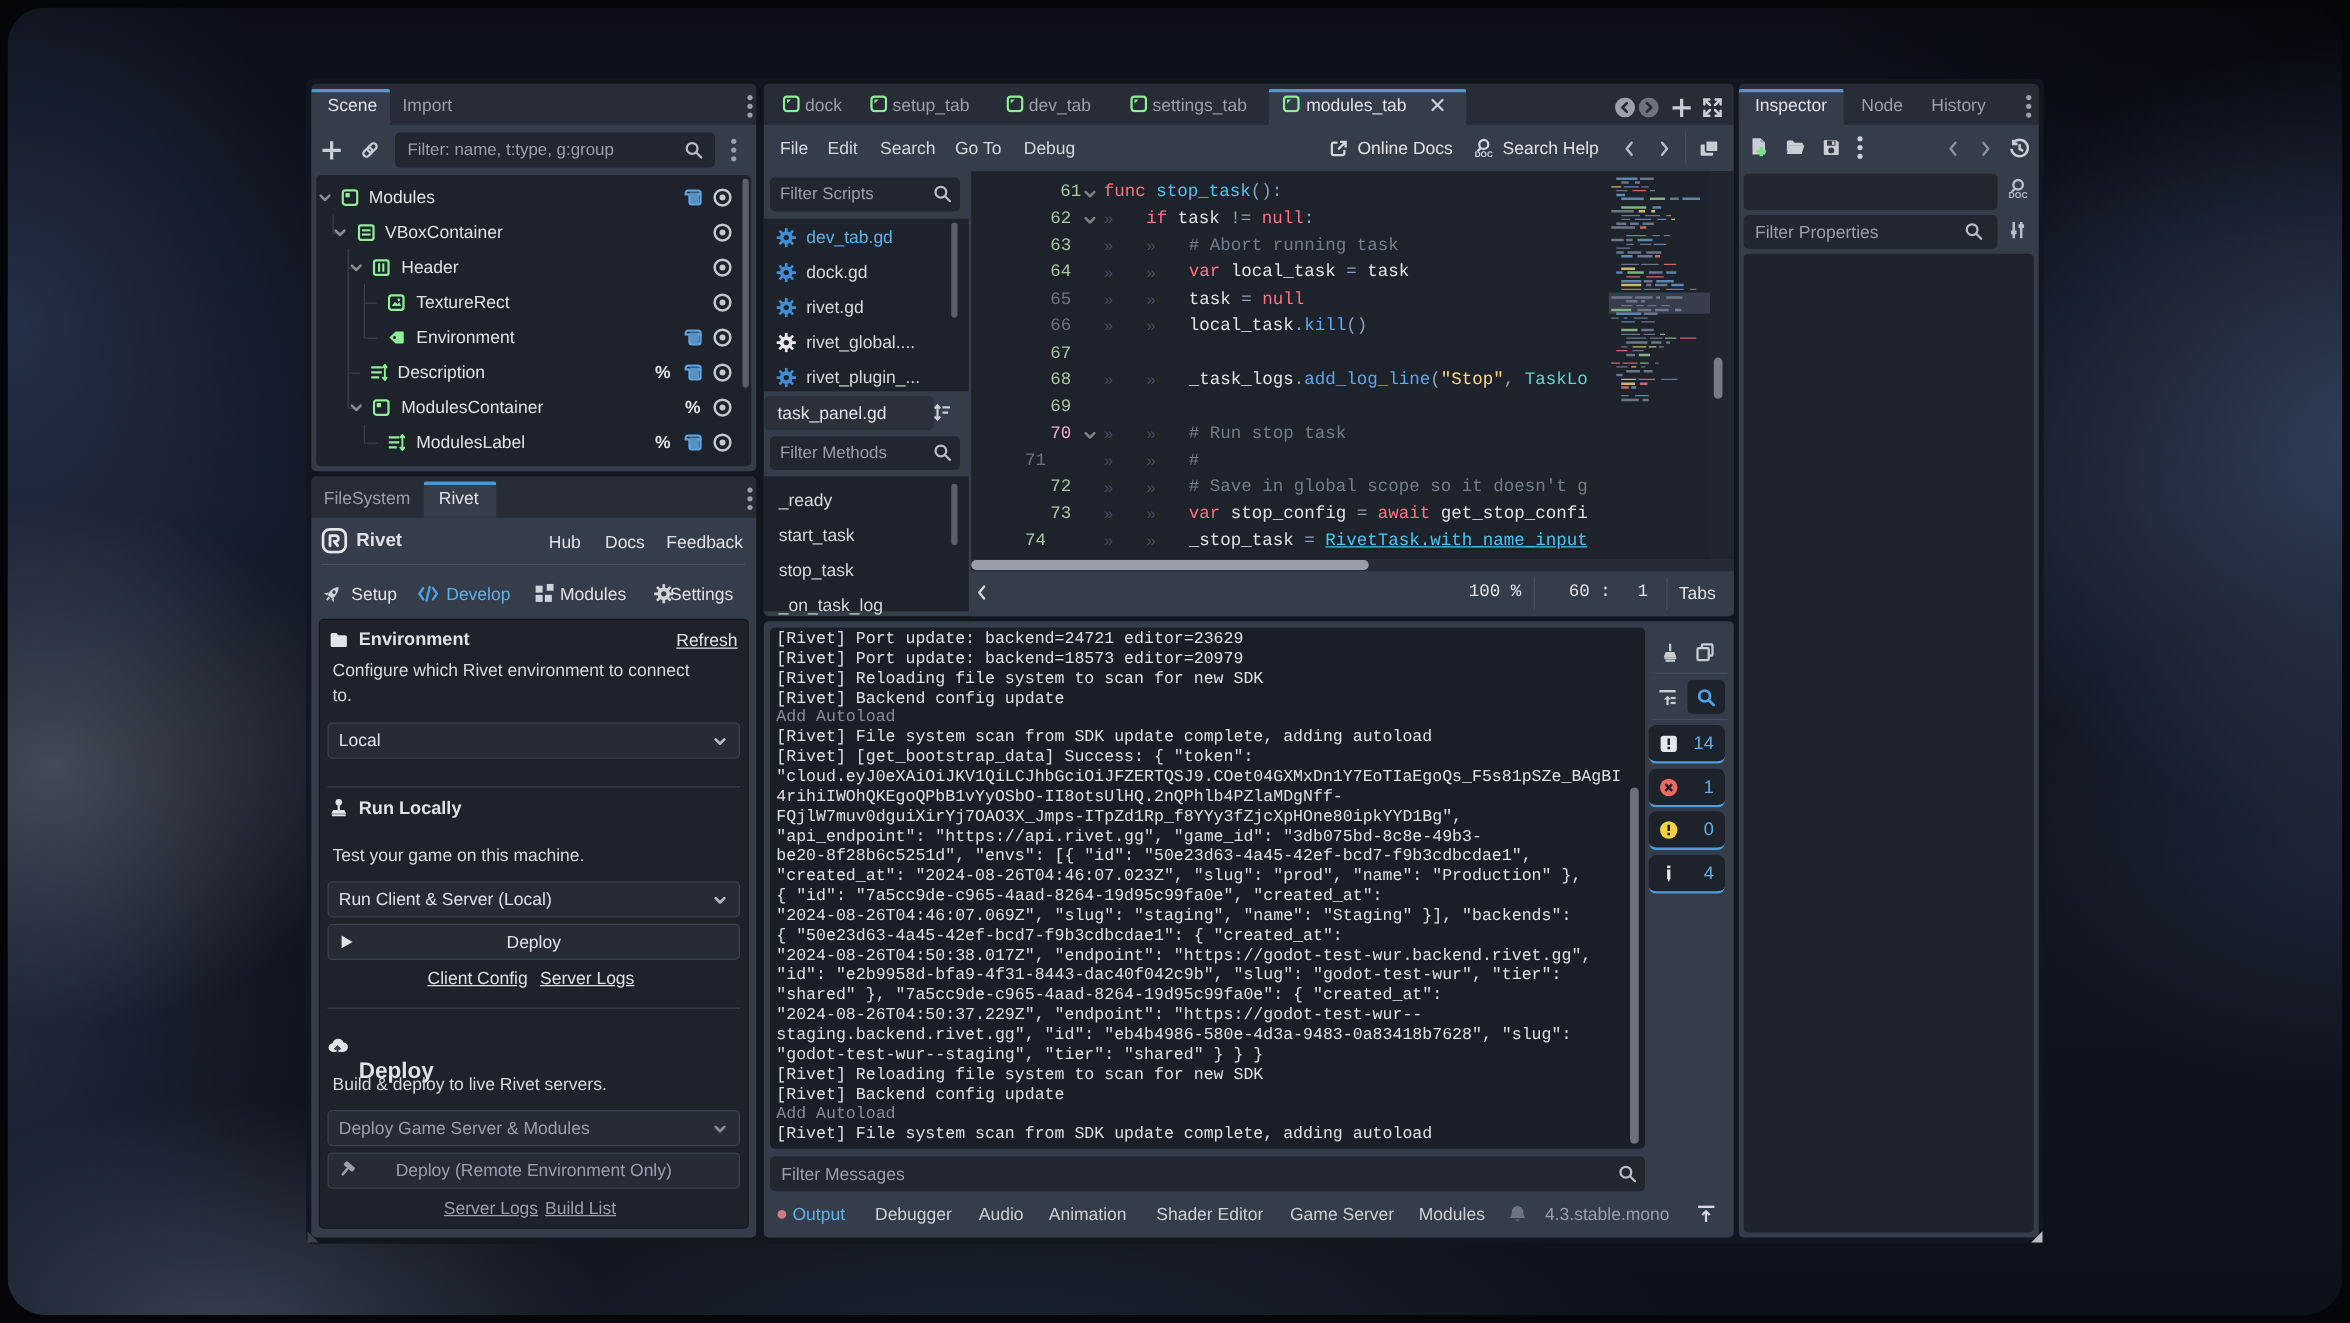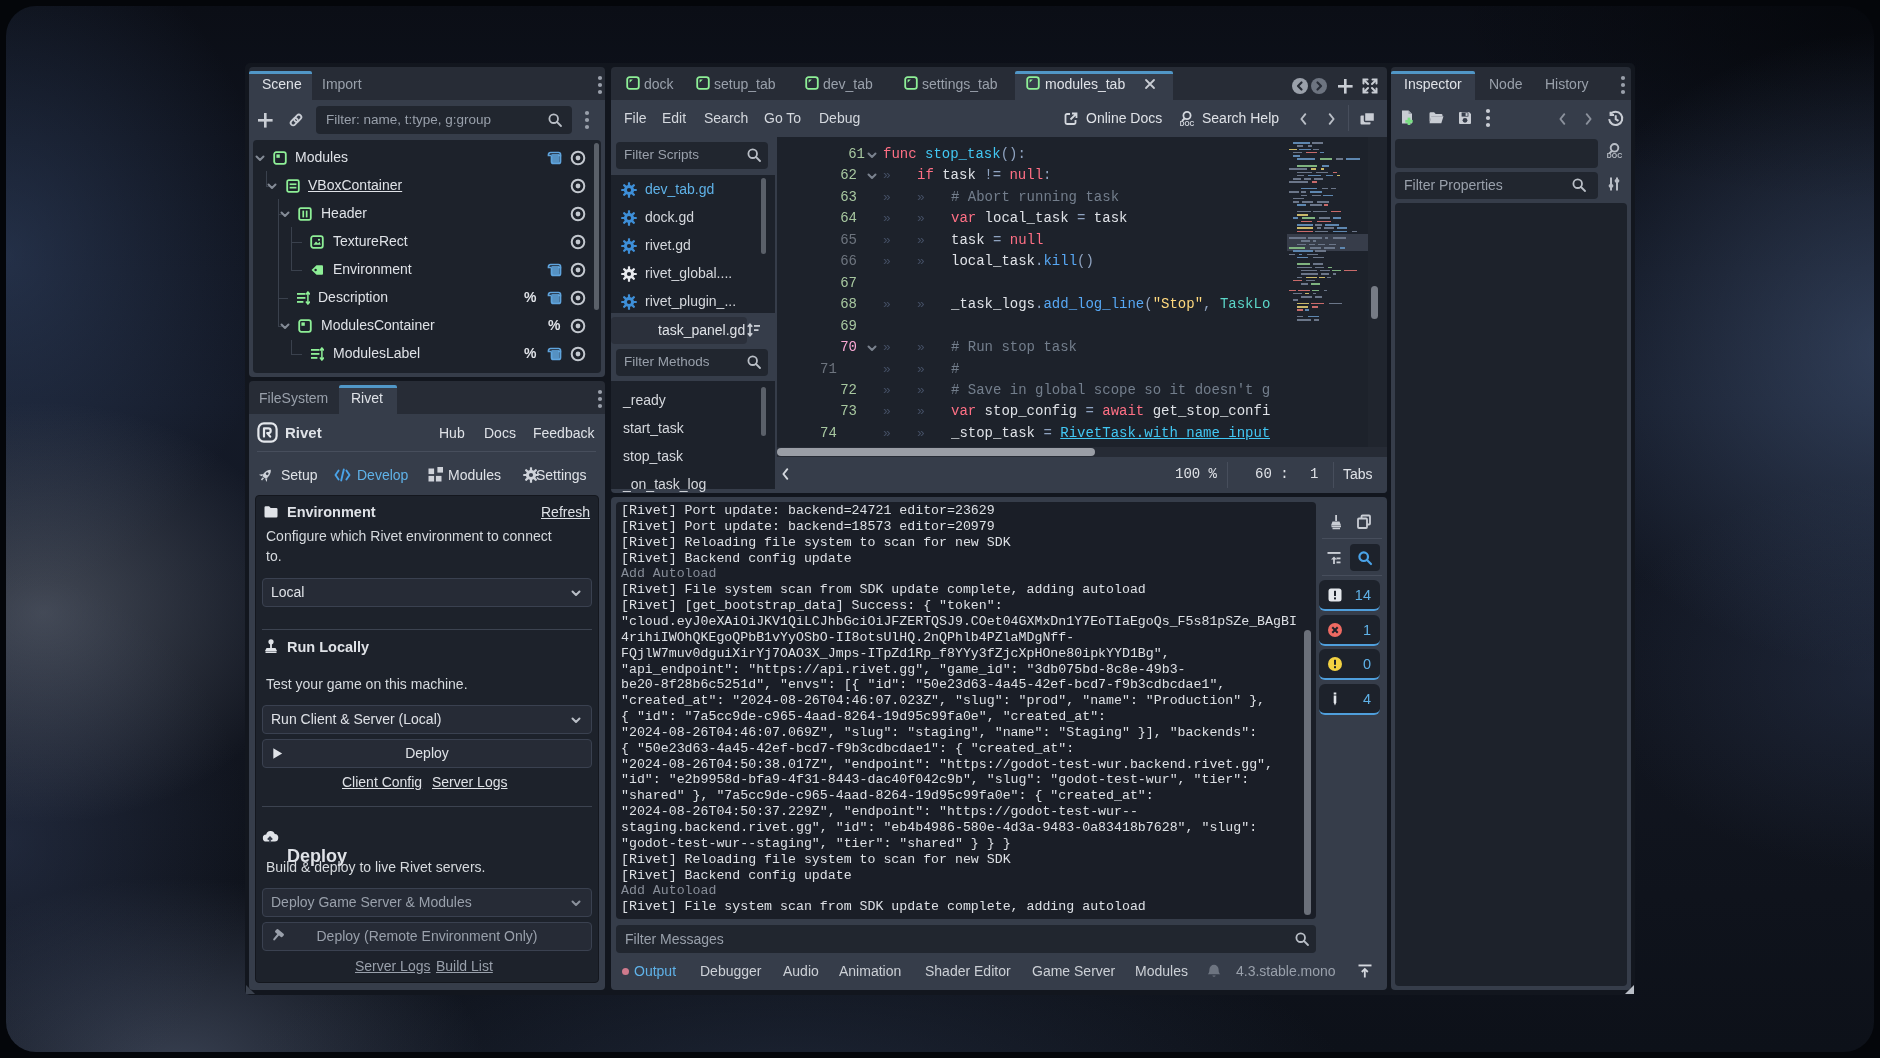"VBoxContainer" div.t { text-decoration: underline -> none }
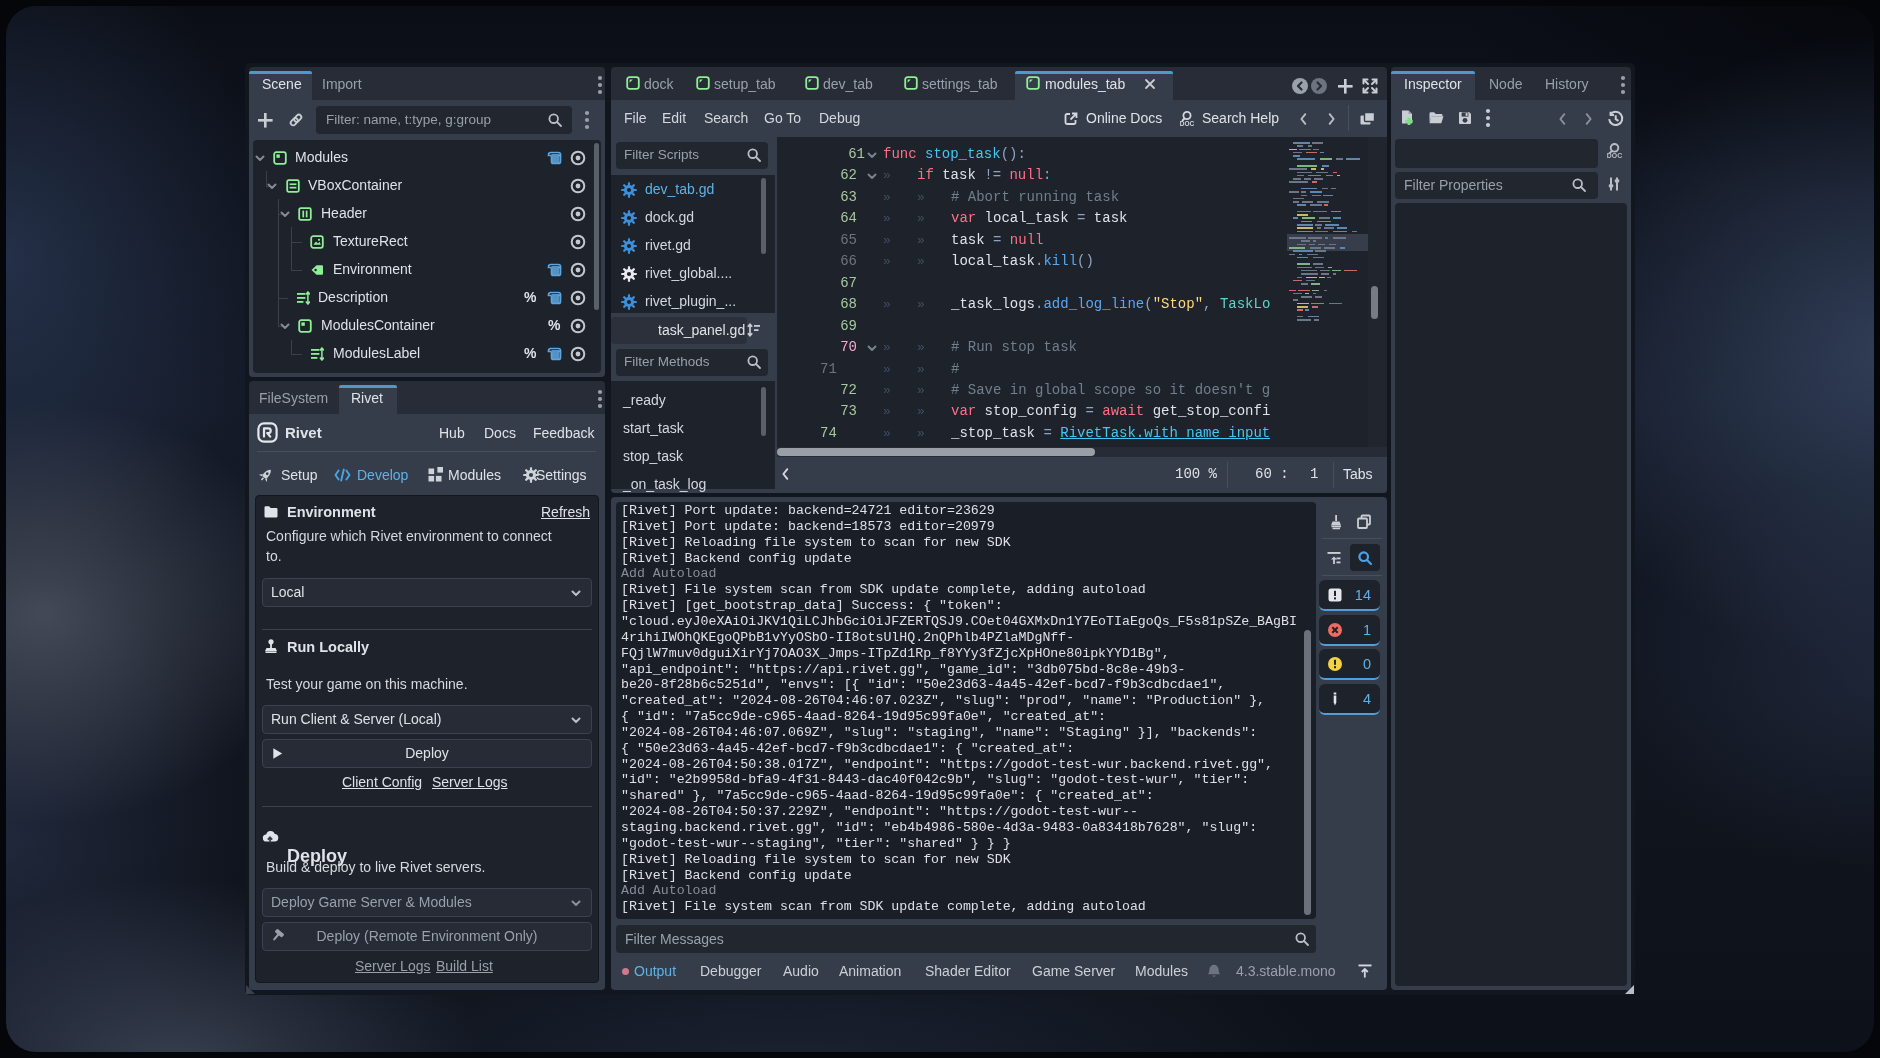"task_panel.gd" div.t { margin-left: 36px -> none }
